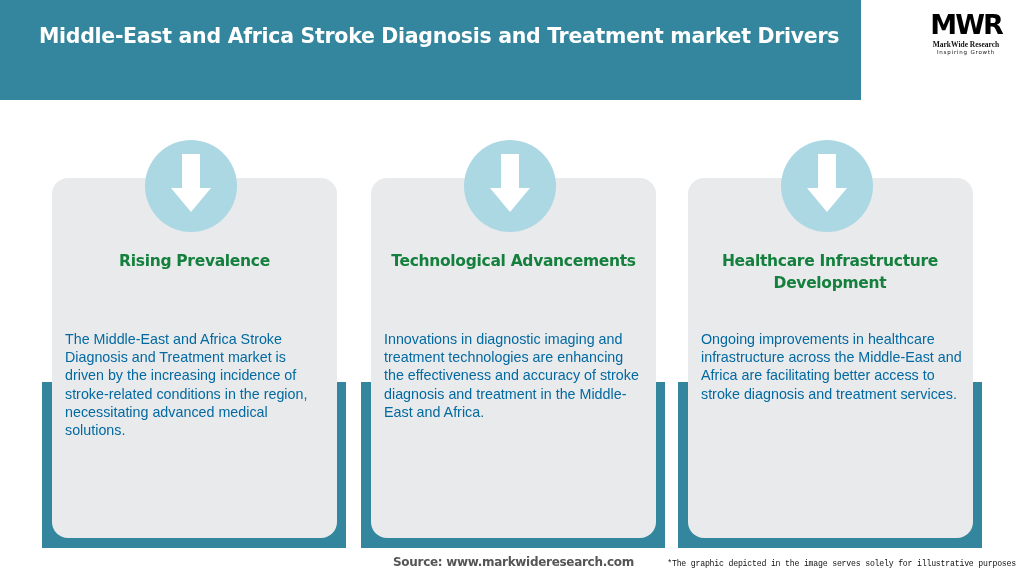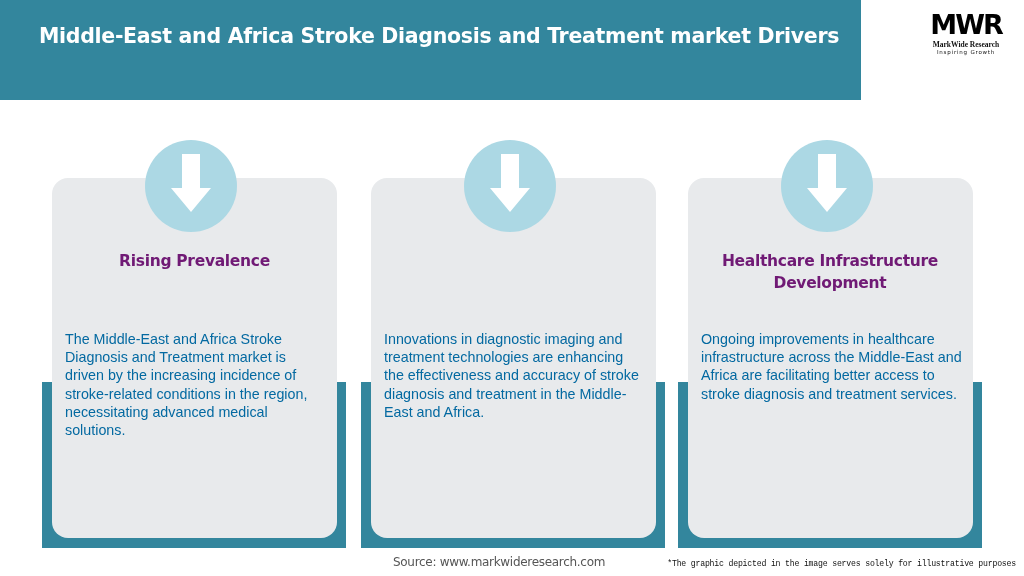"Rising Prevalence" .card-title { color: #701a75 -> #15803d }
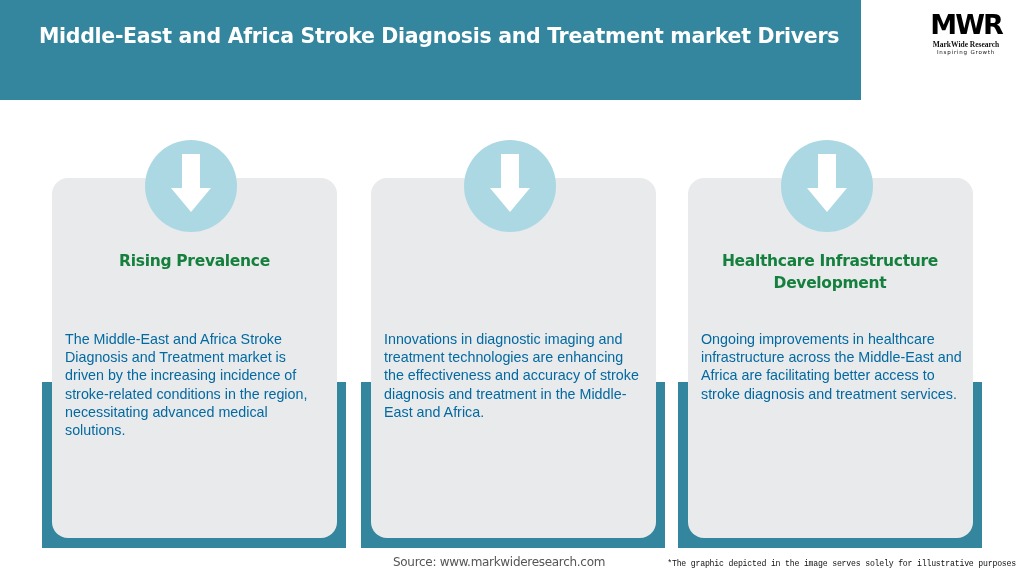"Technological Advancements" div.card-title { html: none -> <div>Technological Advancements</div> }
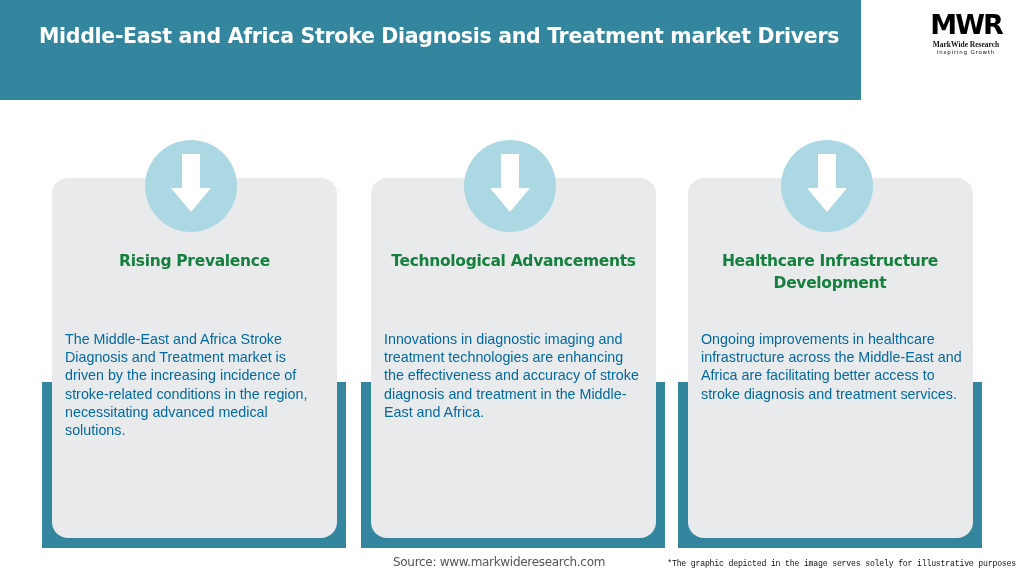"Source: www.markwideresearch.com" .source { font-weight: normal -> bold }
